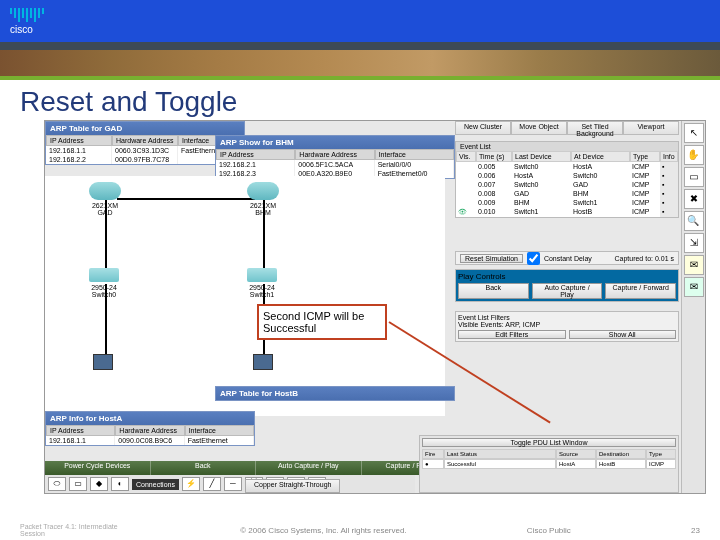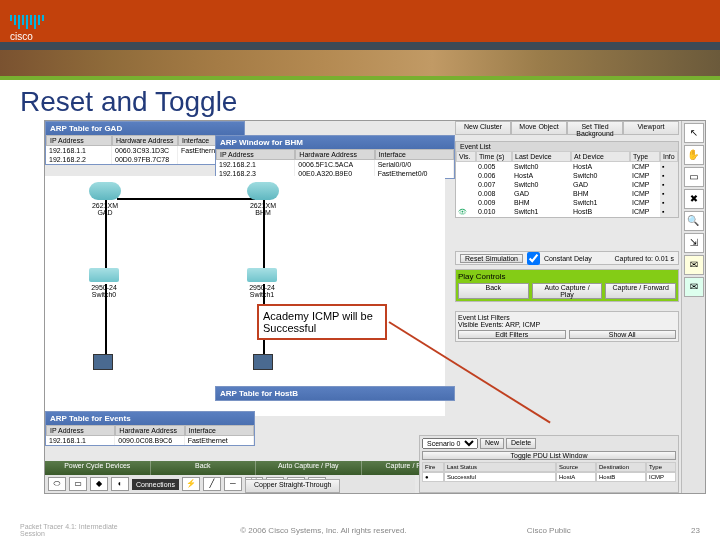"cisco" .topbar { align-items: flex-end -> center; background: #c2410c -> #1d4ed8 }
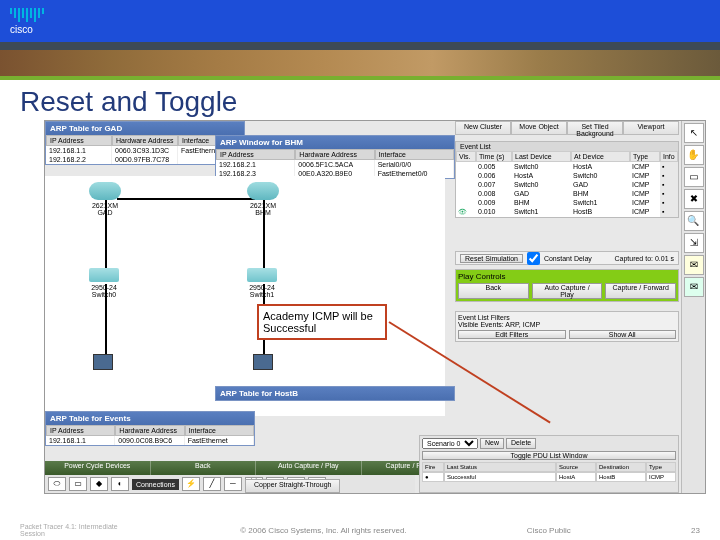"ARP Window for BHM" div.arp-title { text: Window -> Show }
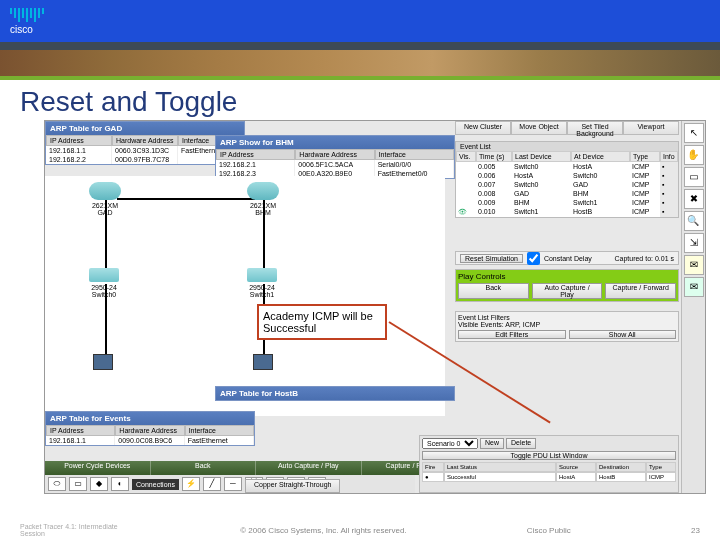"Play Controls" .play-ctrl { background: #84cc16 -> #0369a1 }
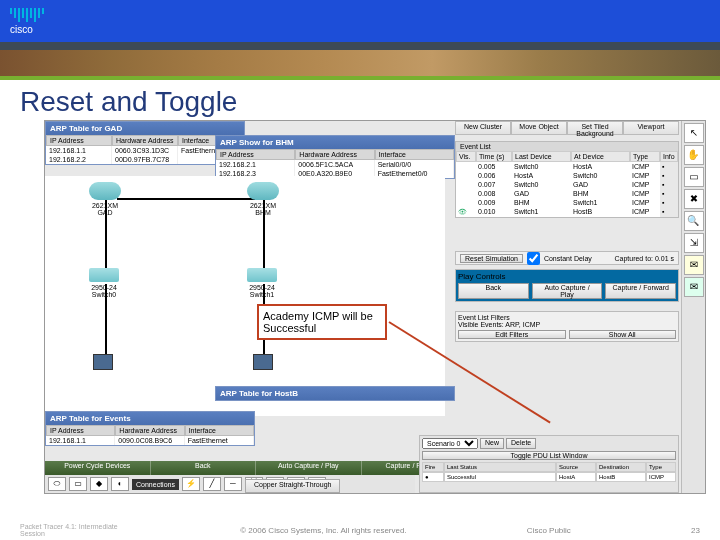"Academy ICMP will be Successful" div.callout { text: Academy -> Second }
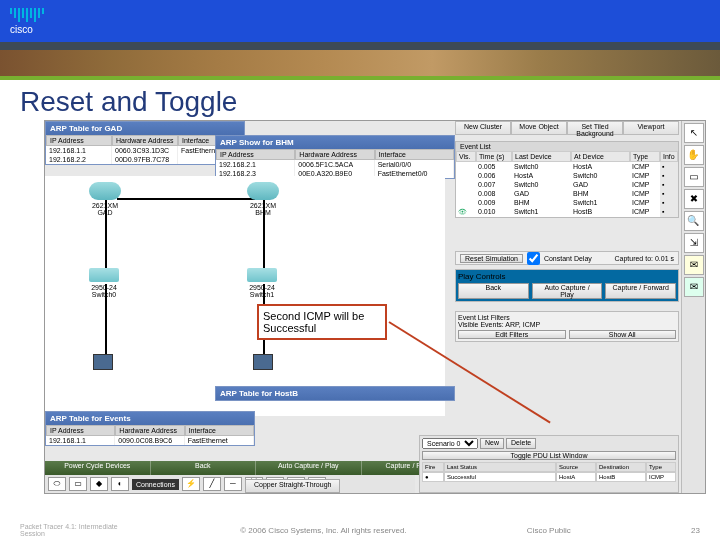"ARP Table for Events" div.arp-title { text: Table for Events -> Info for HostA }
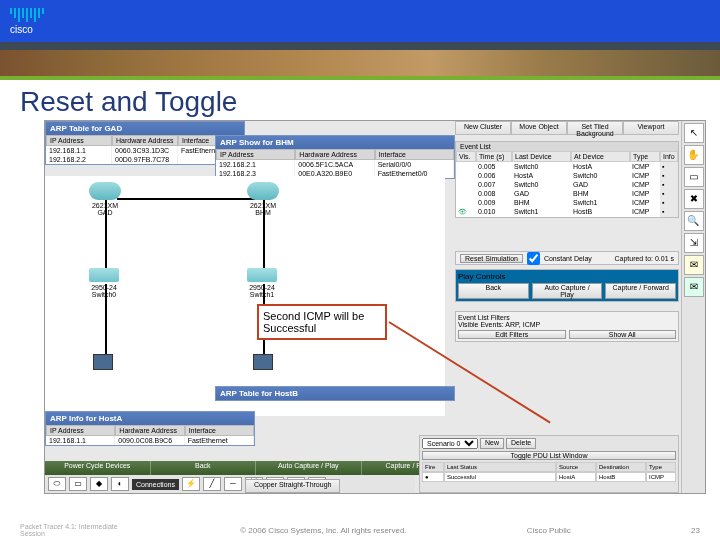"Scenario 0" div.scen-row { html: <div> <select><option>Scenario 0</option></select> <span>New</span> <span>Delete</span> </div> -> none }
